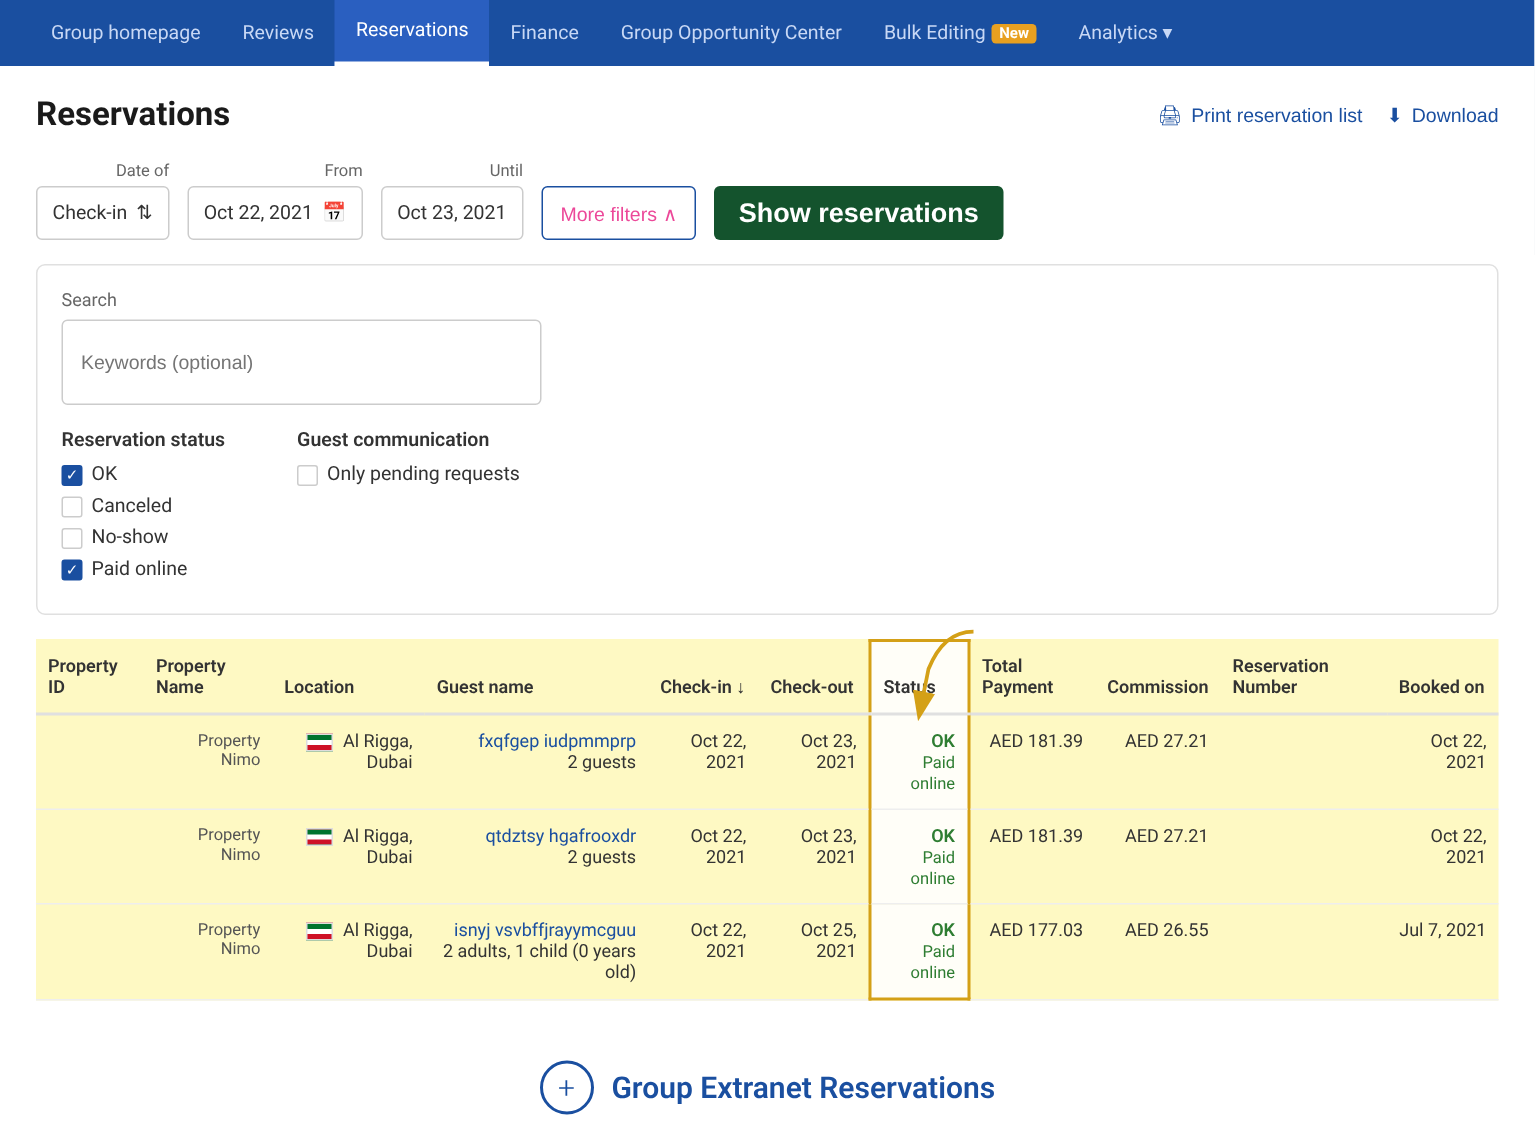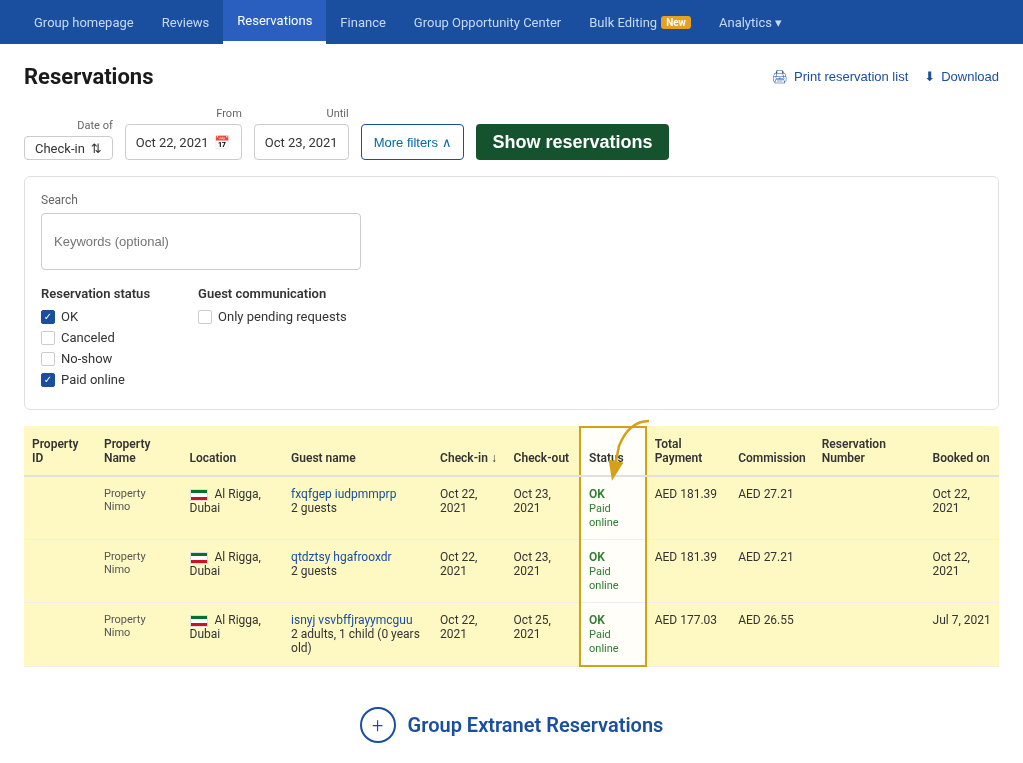"Check-in" .filter-select { height: 24px -> 36px }
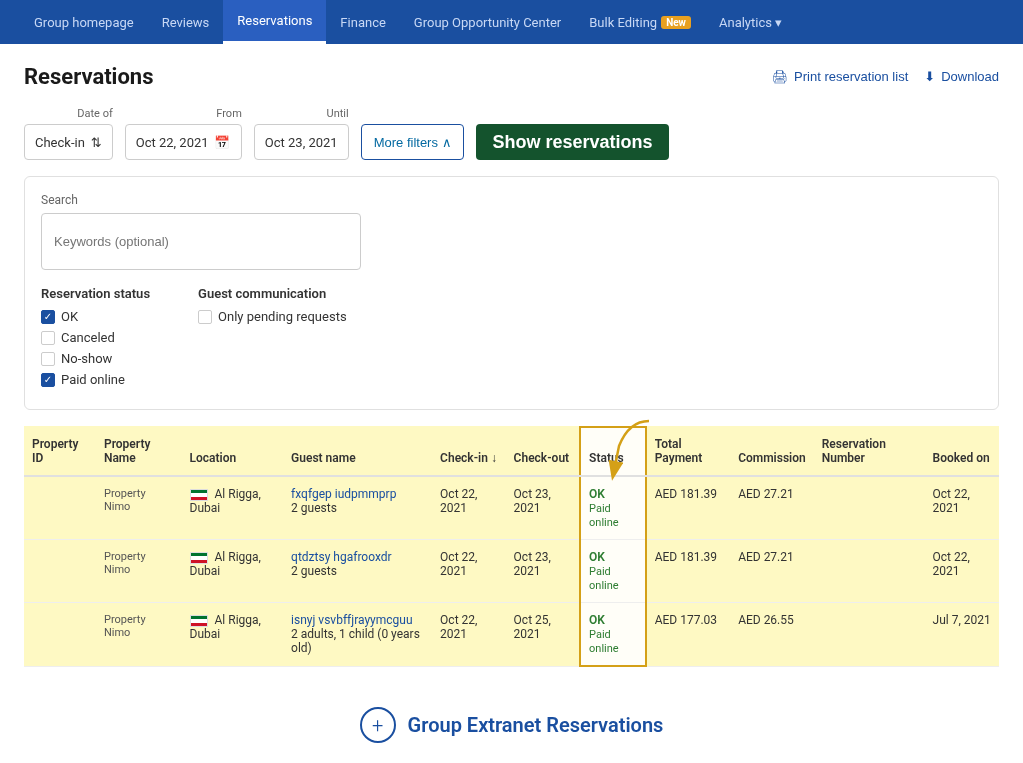"More filters" .more-filters-btn { color: #0369a1 -> #ec4899 }
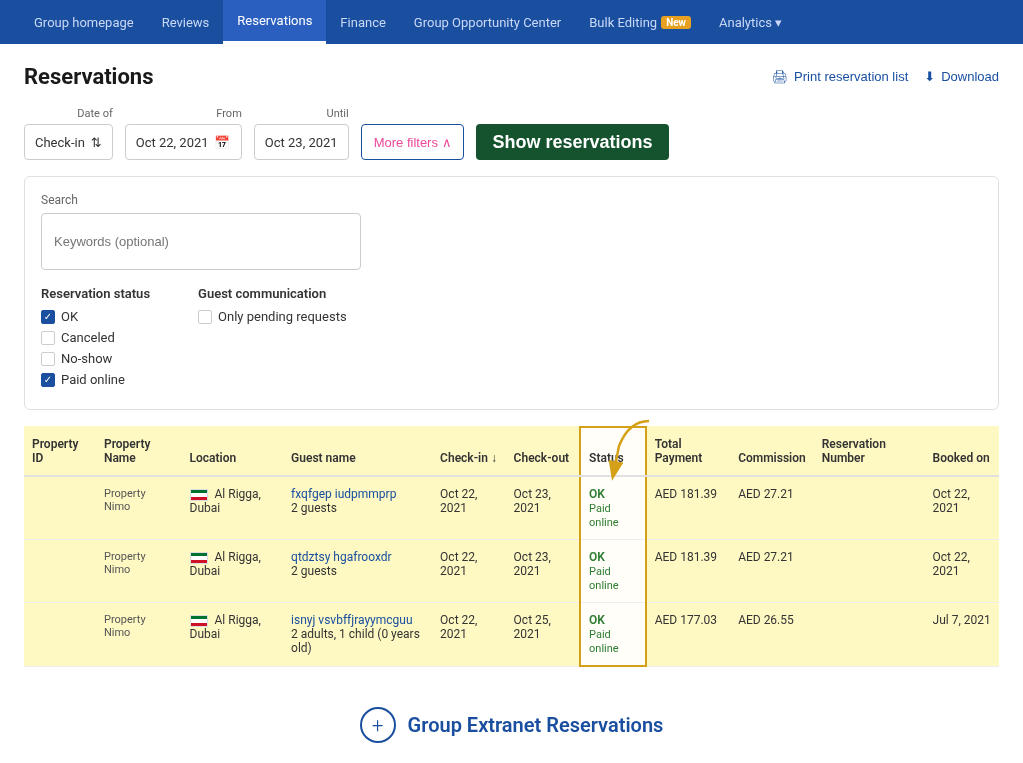"Property Nimo" tbody td { text-align: none -> right }
